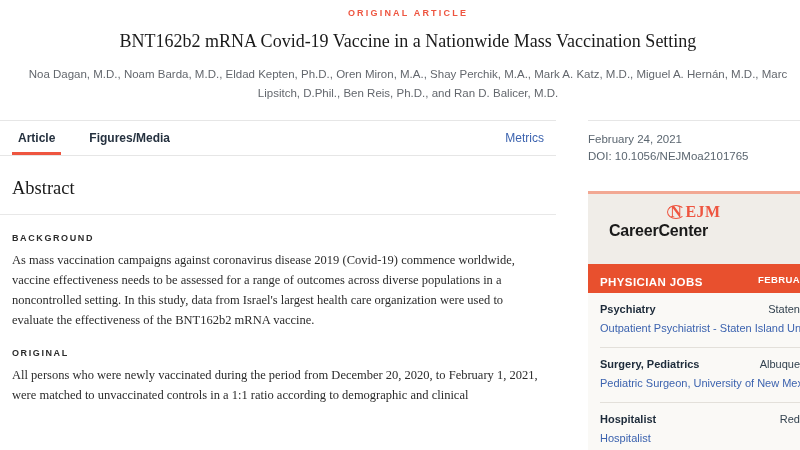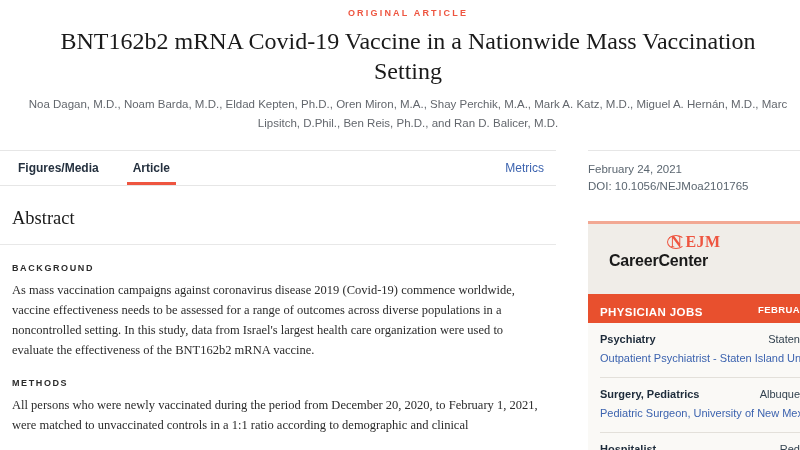"BNT162b2 mRNA Covid-19 Vaccine in" .title { font-size: 24px -> 18px }
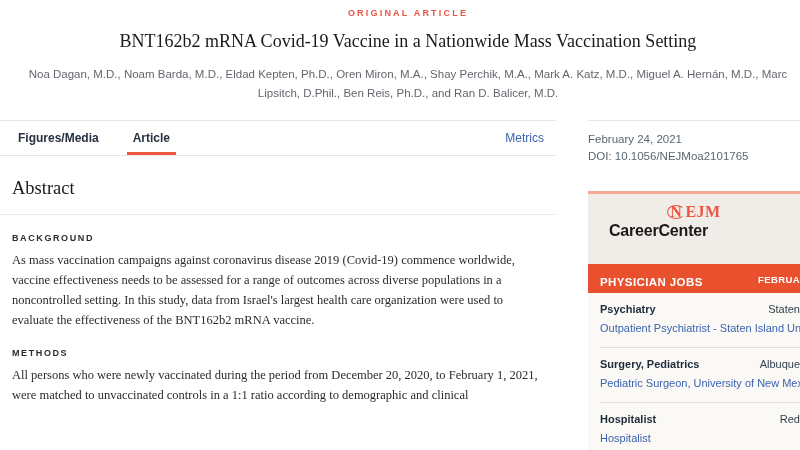"Figures/Media" div.tab { order: before "Article" -> after "Article" }
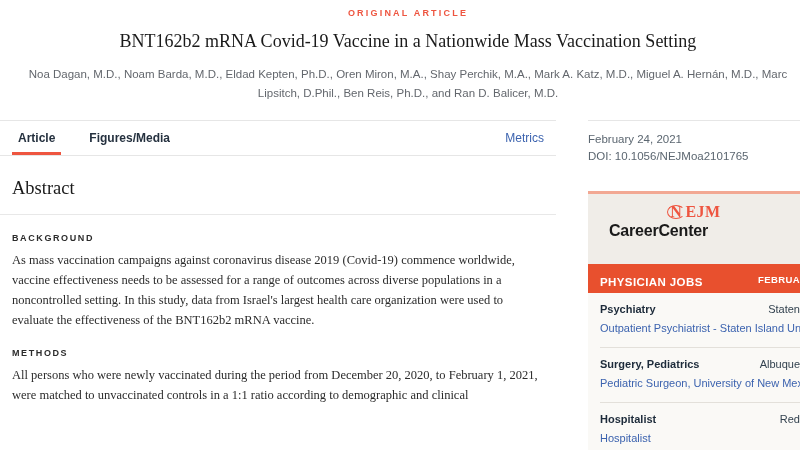"METHODS" div.sec-label { text: METHODS -> ORIGINAL }
